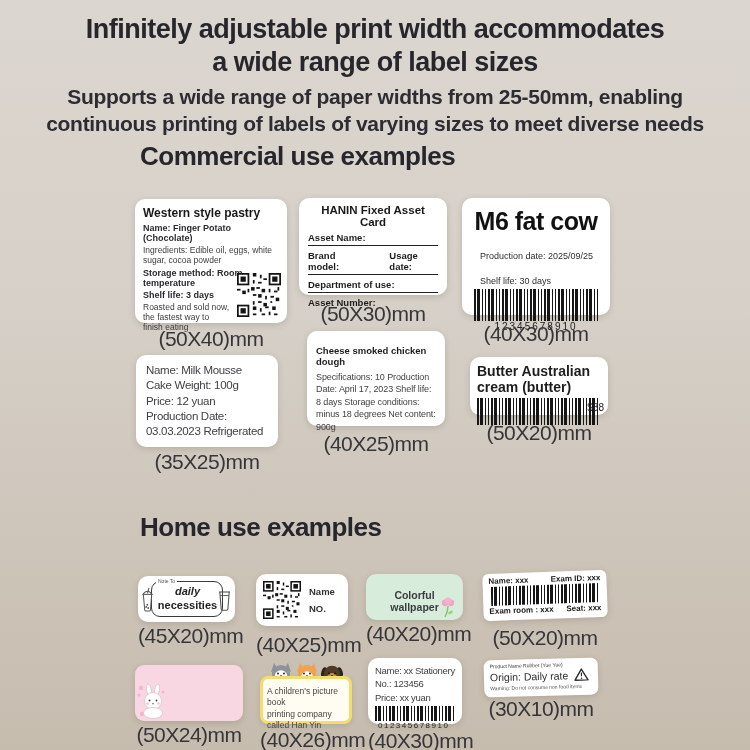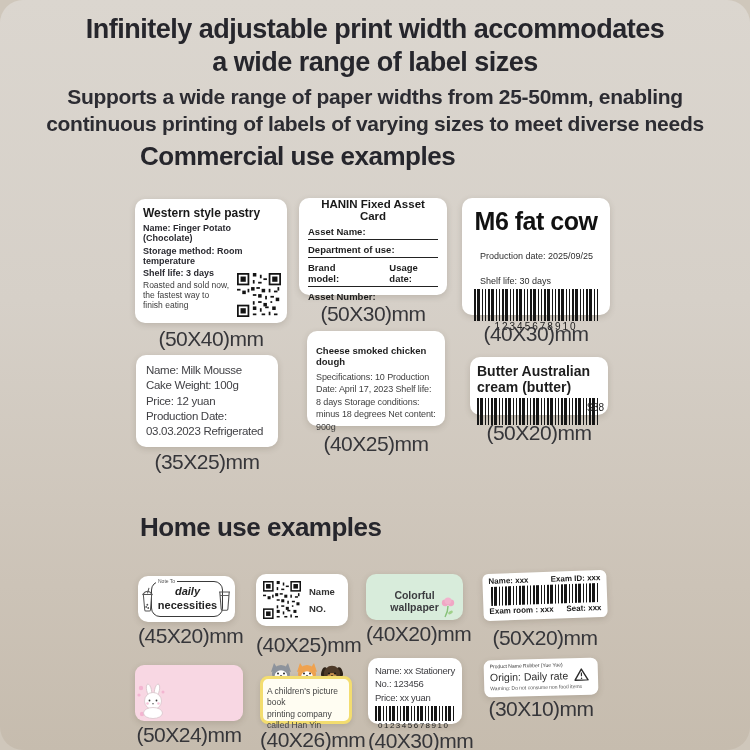"Infinitely adjustable print width" .canvas { border-radius: 23px -> none }
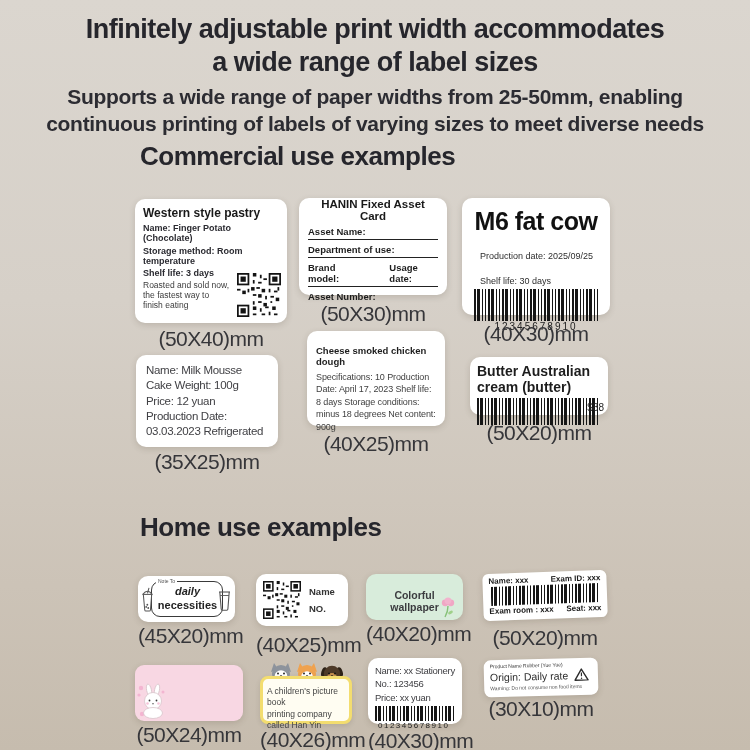"HANIN Fixed Asset Card" .asset { padding: 0 9px -> 6px 9px }
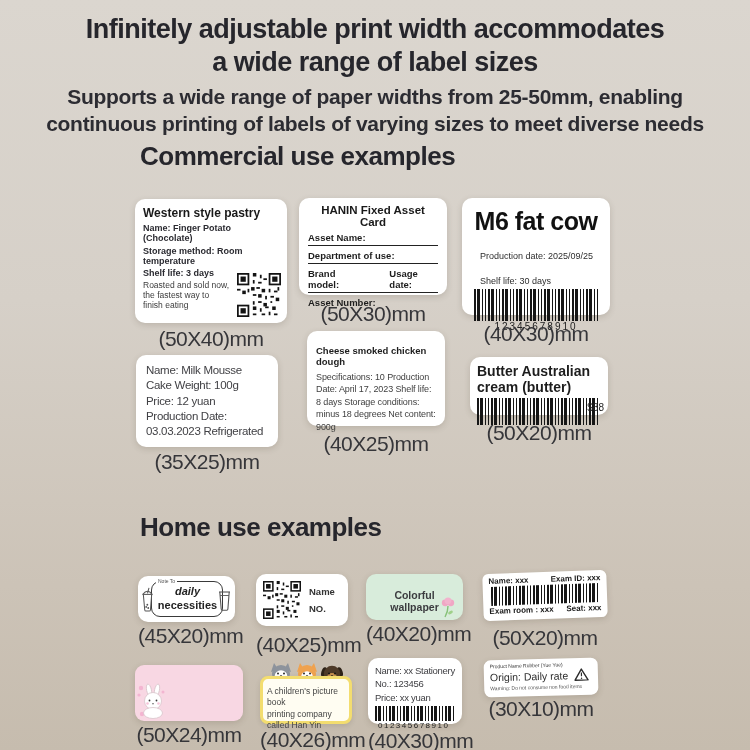"Ingredients: Edible oil, eggs, white" div.ing { html: none -> <div>Ingredients: Edible oil, eggs, white sugar, cocoa powder</div> }
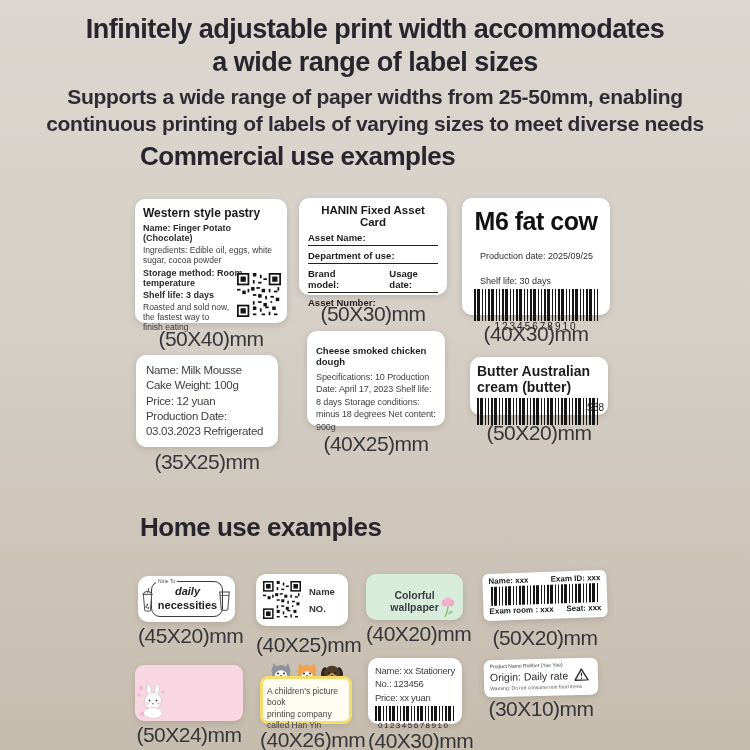"Department of use:" div.row { order: before "Brand model:" -> after "Brand model:" }
